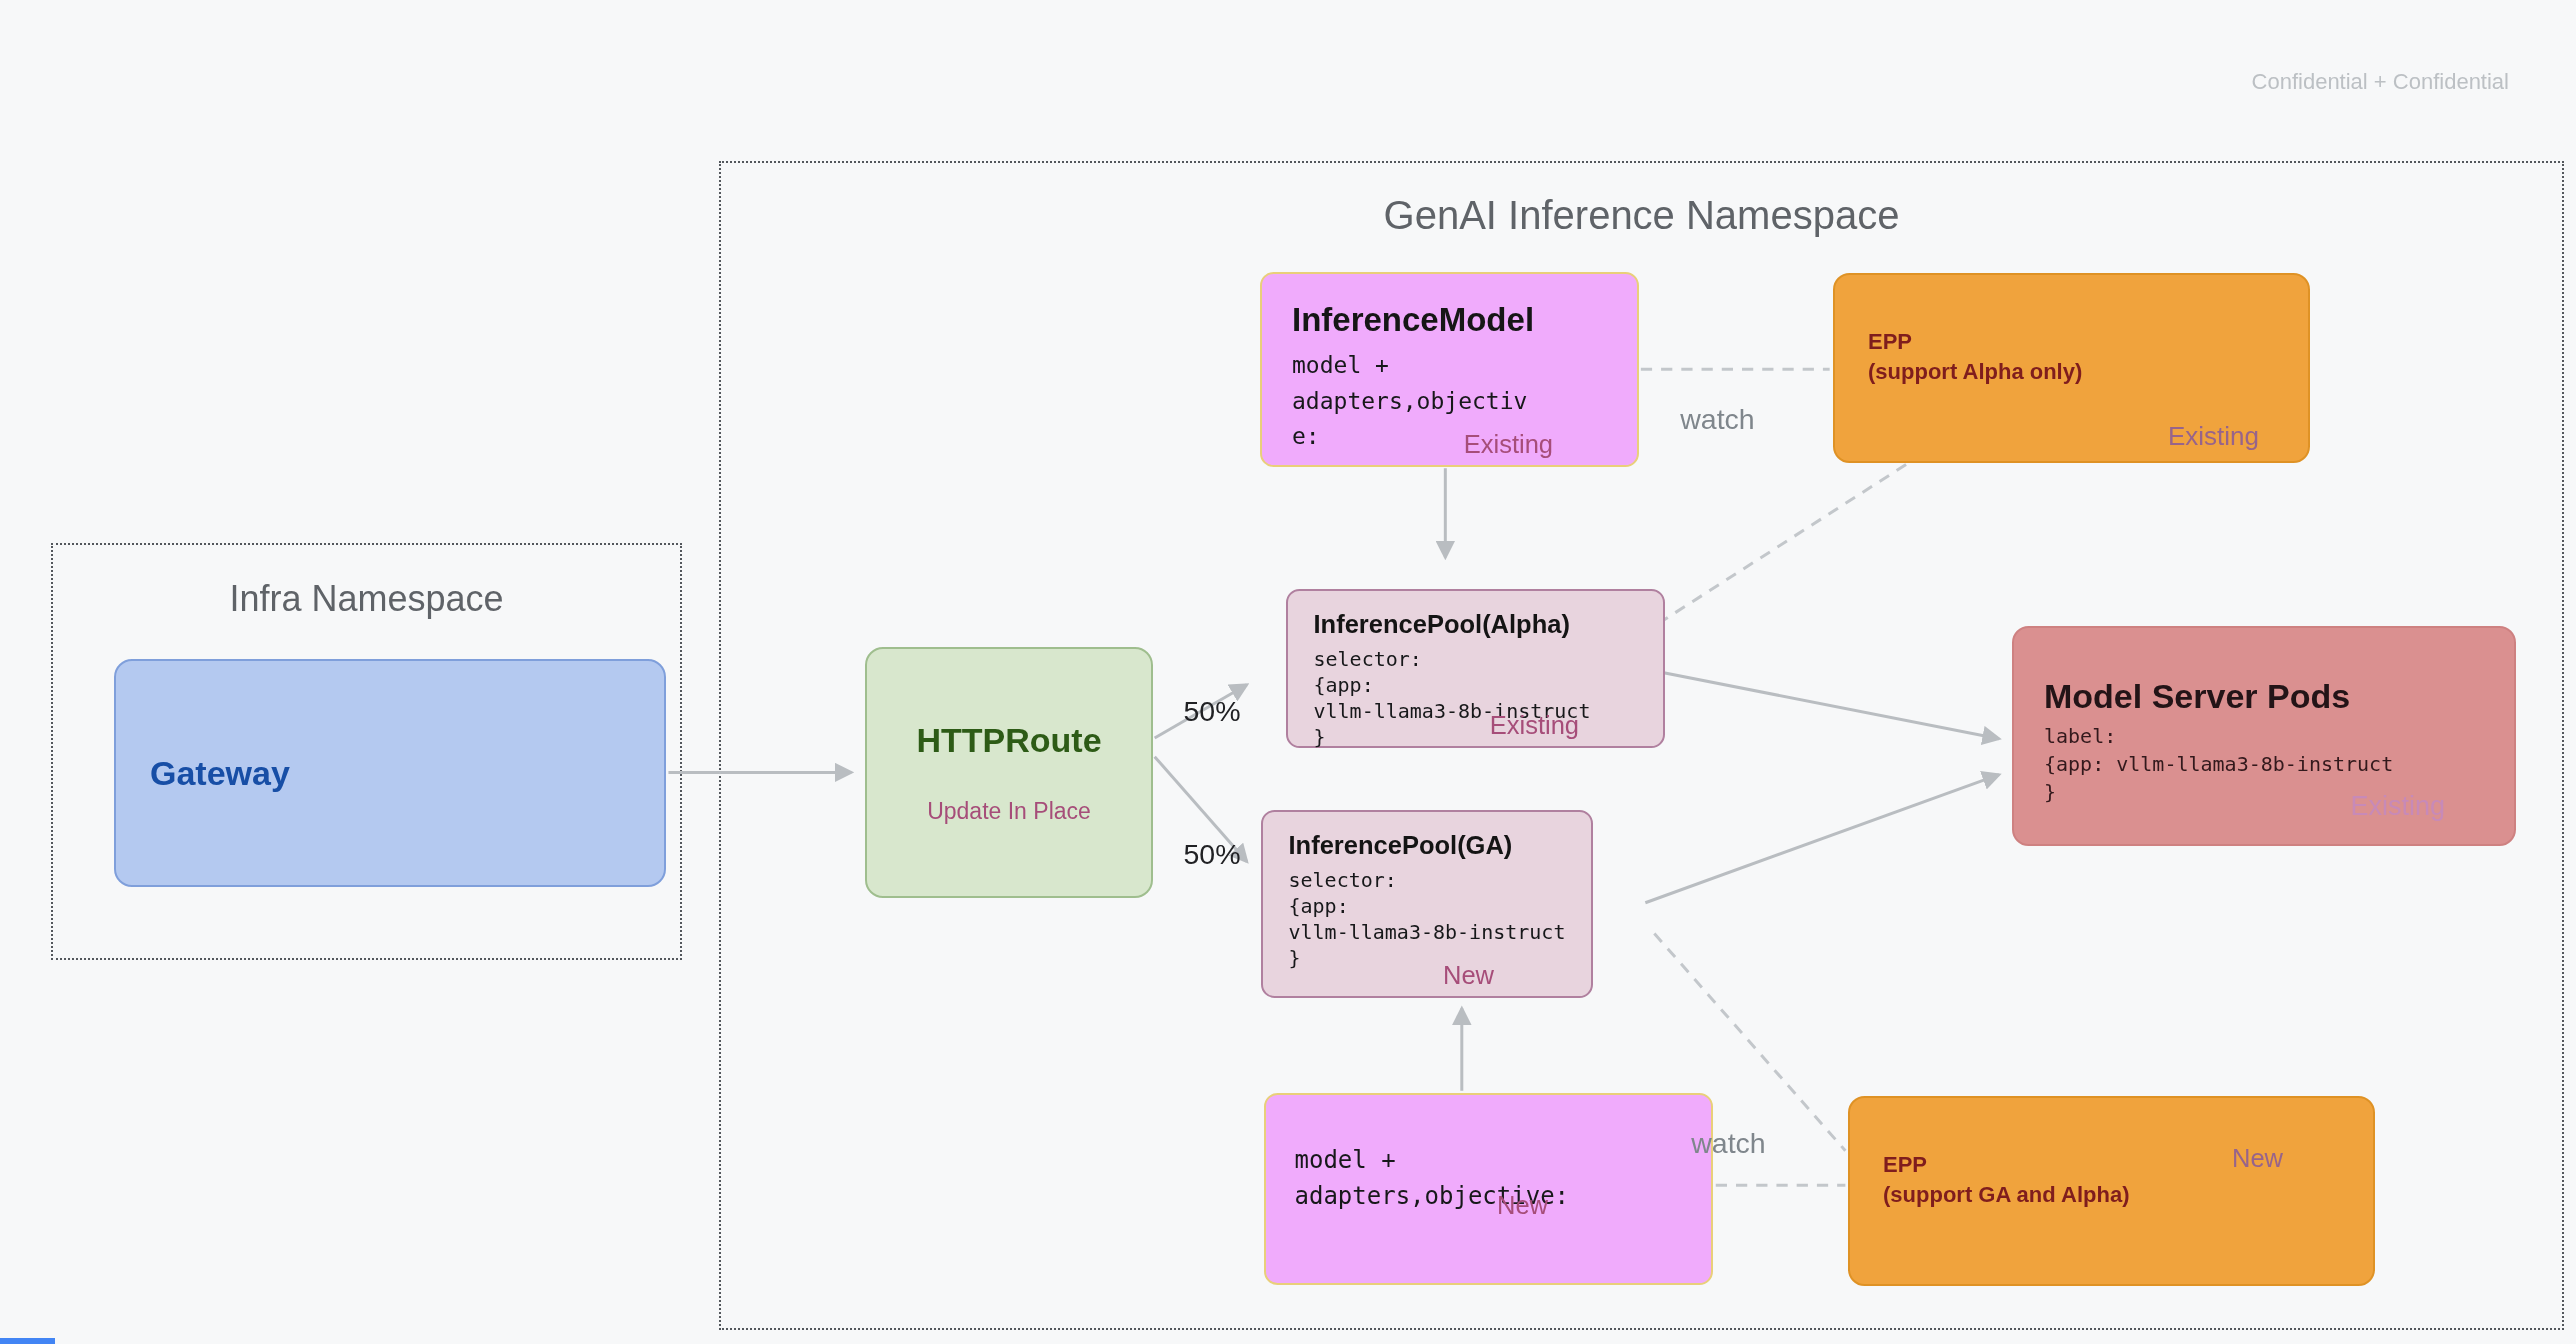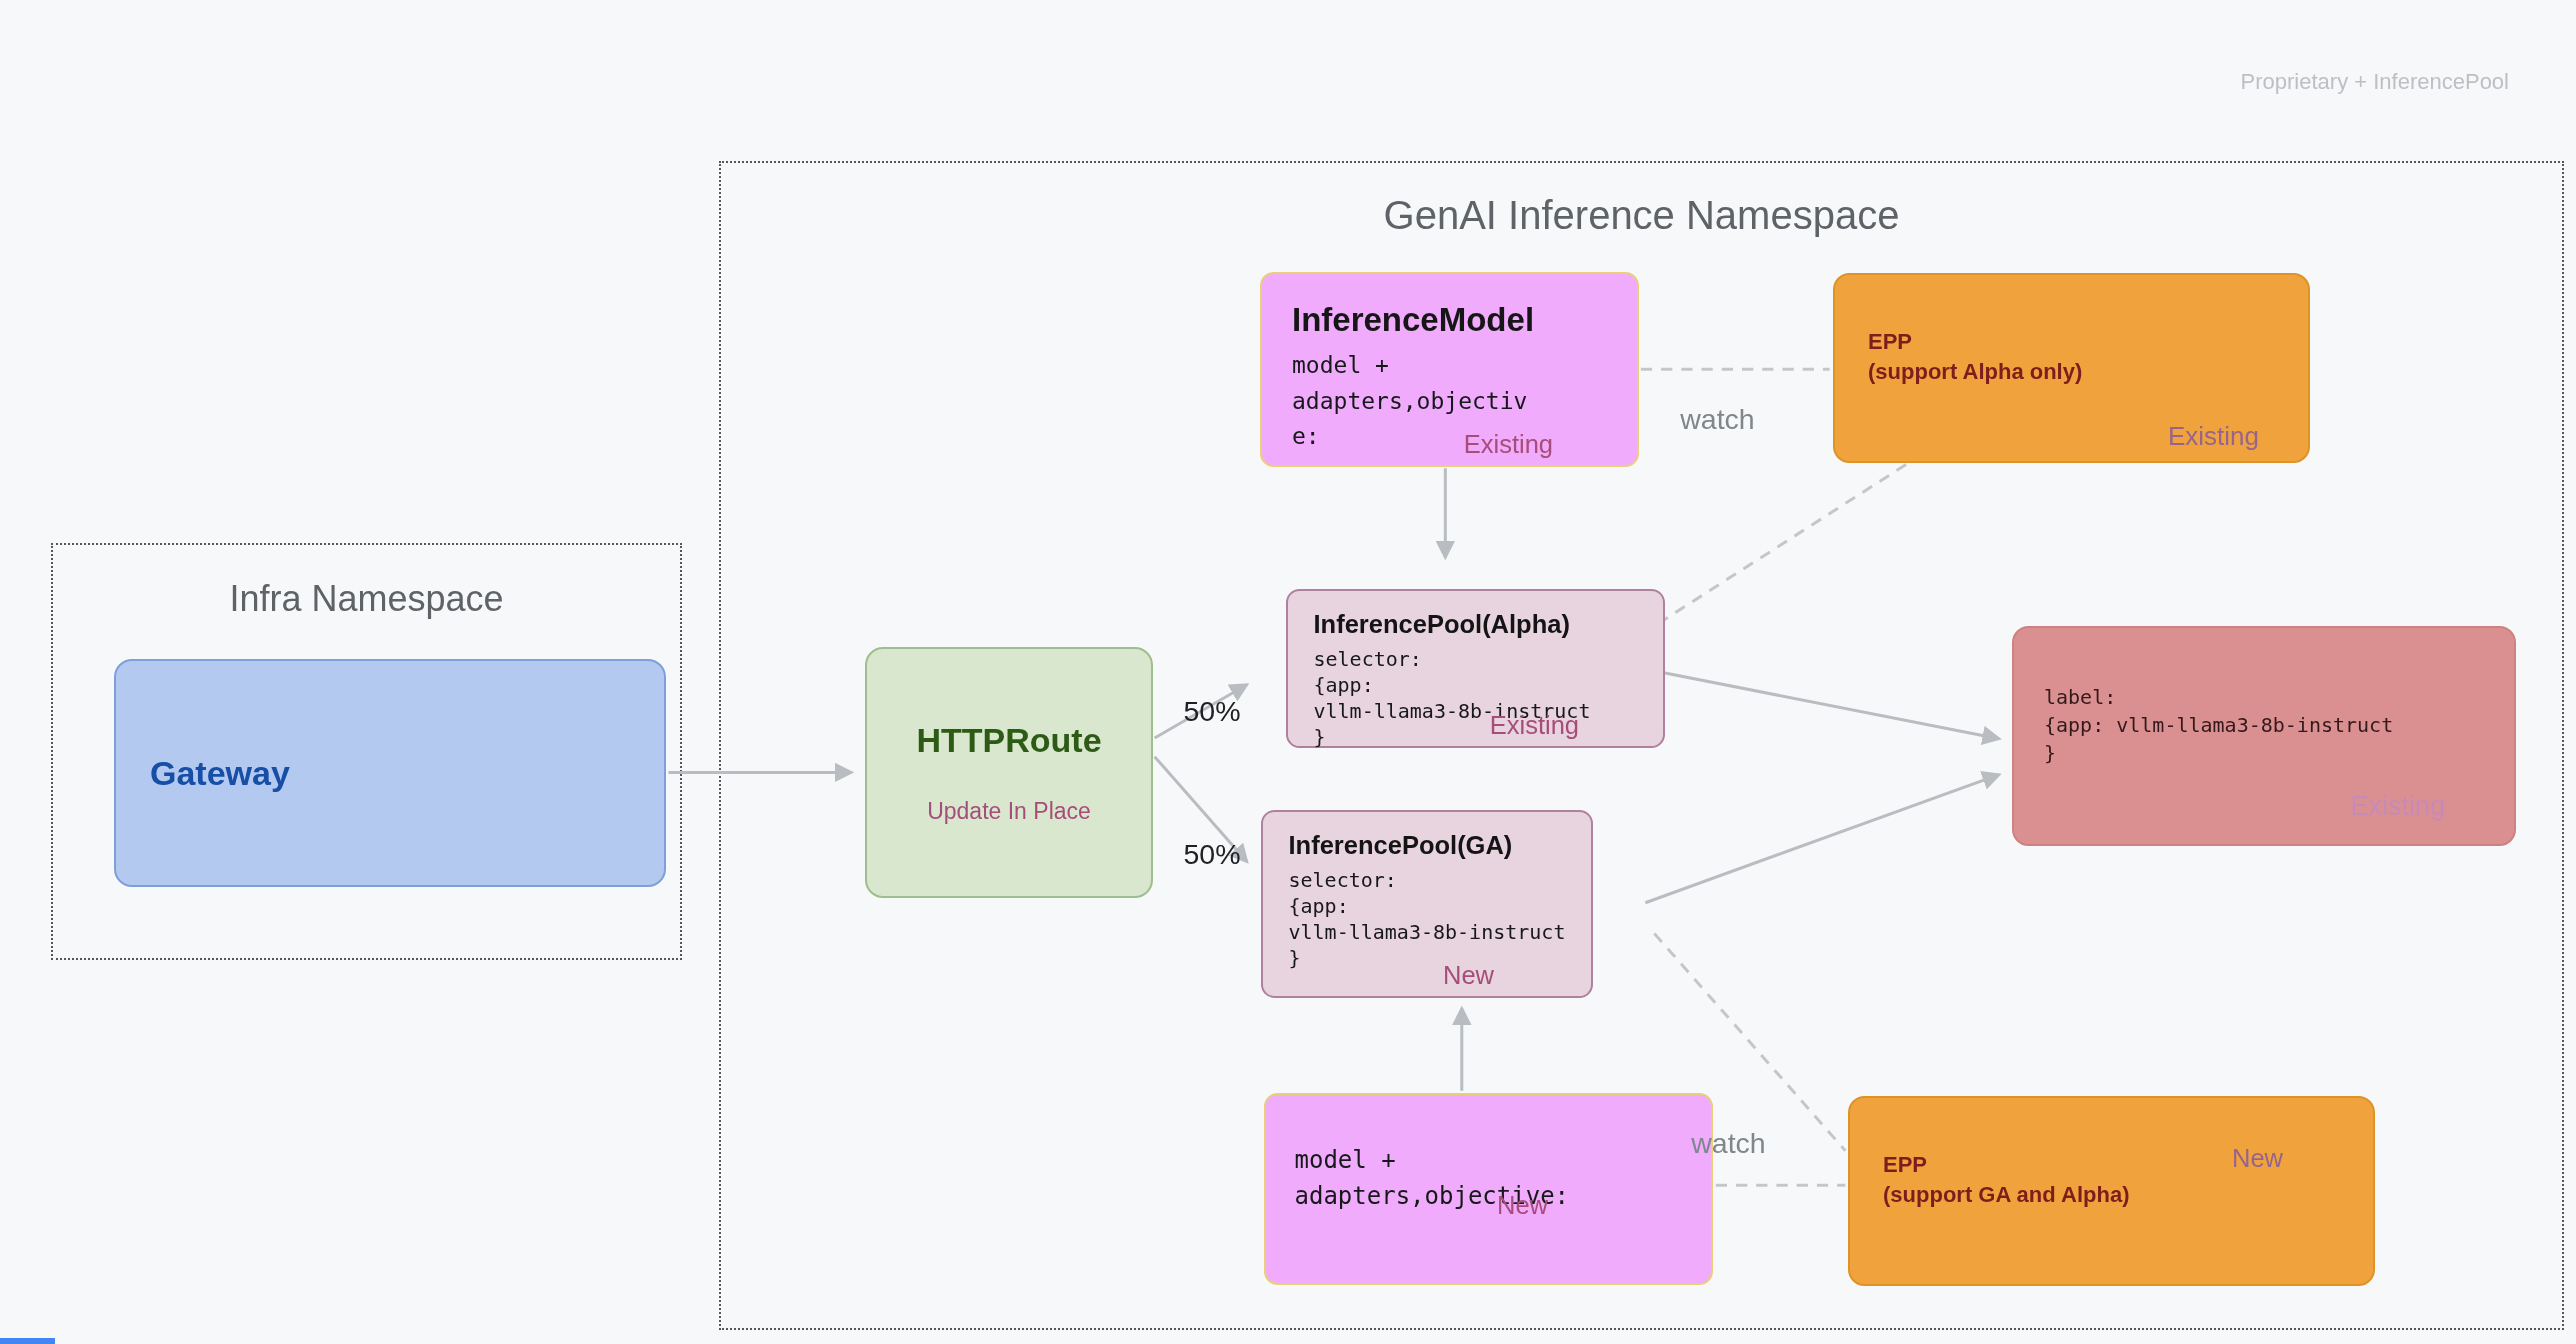"Proprietary + InferencePool" div.confidential { text: Proprietary + InferencePool -> Confidential + Confidential }
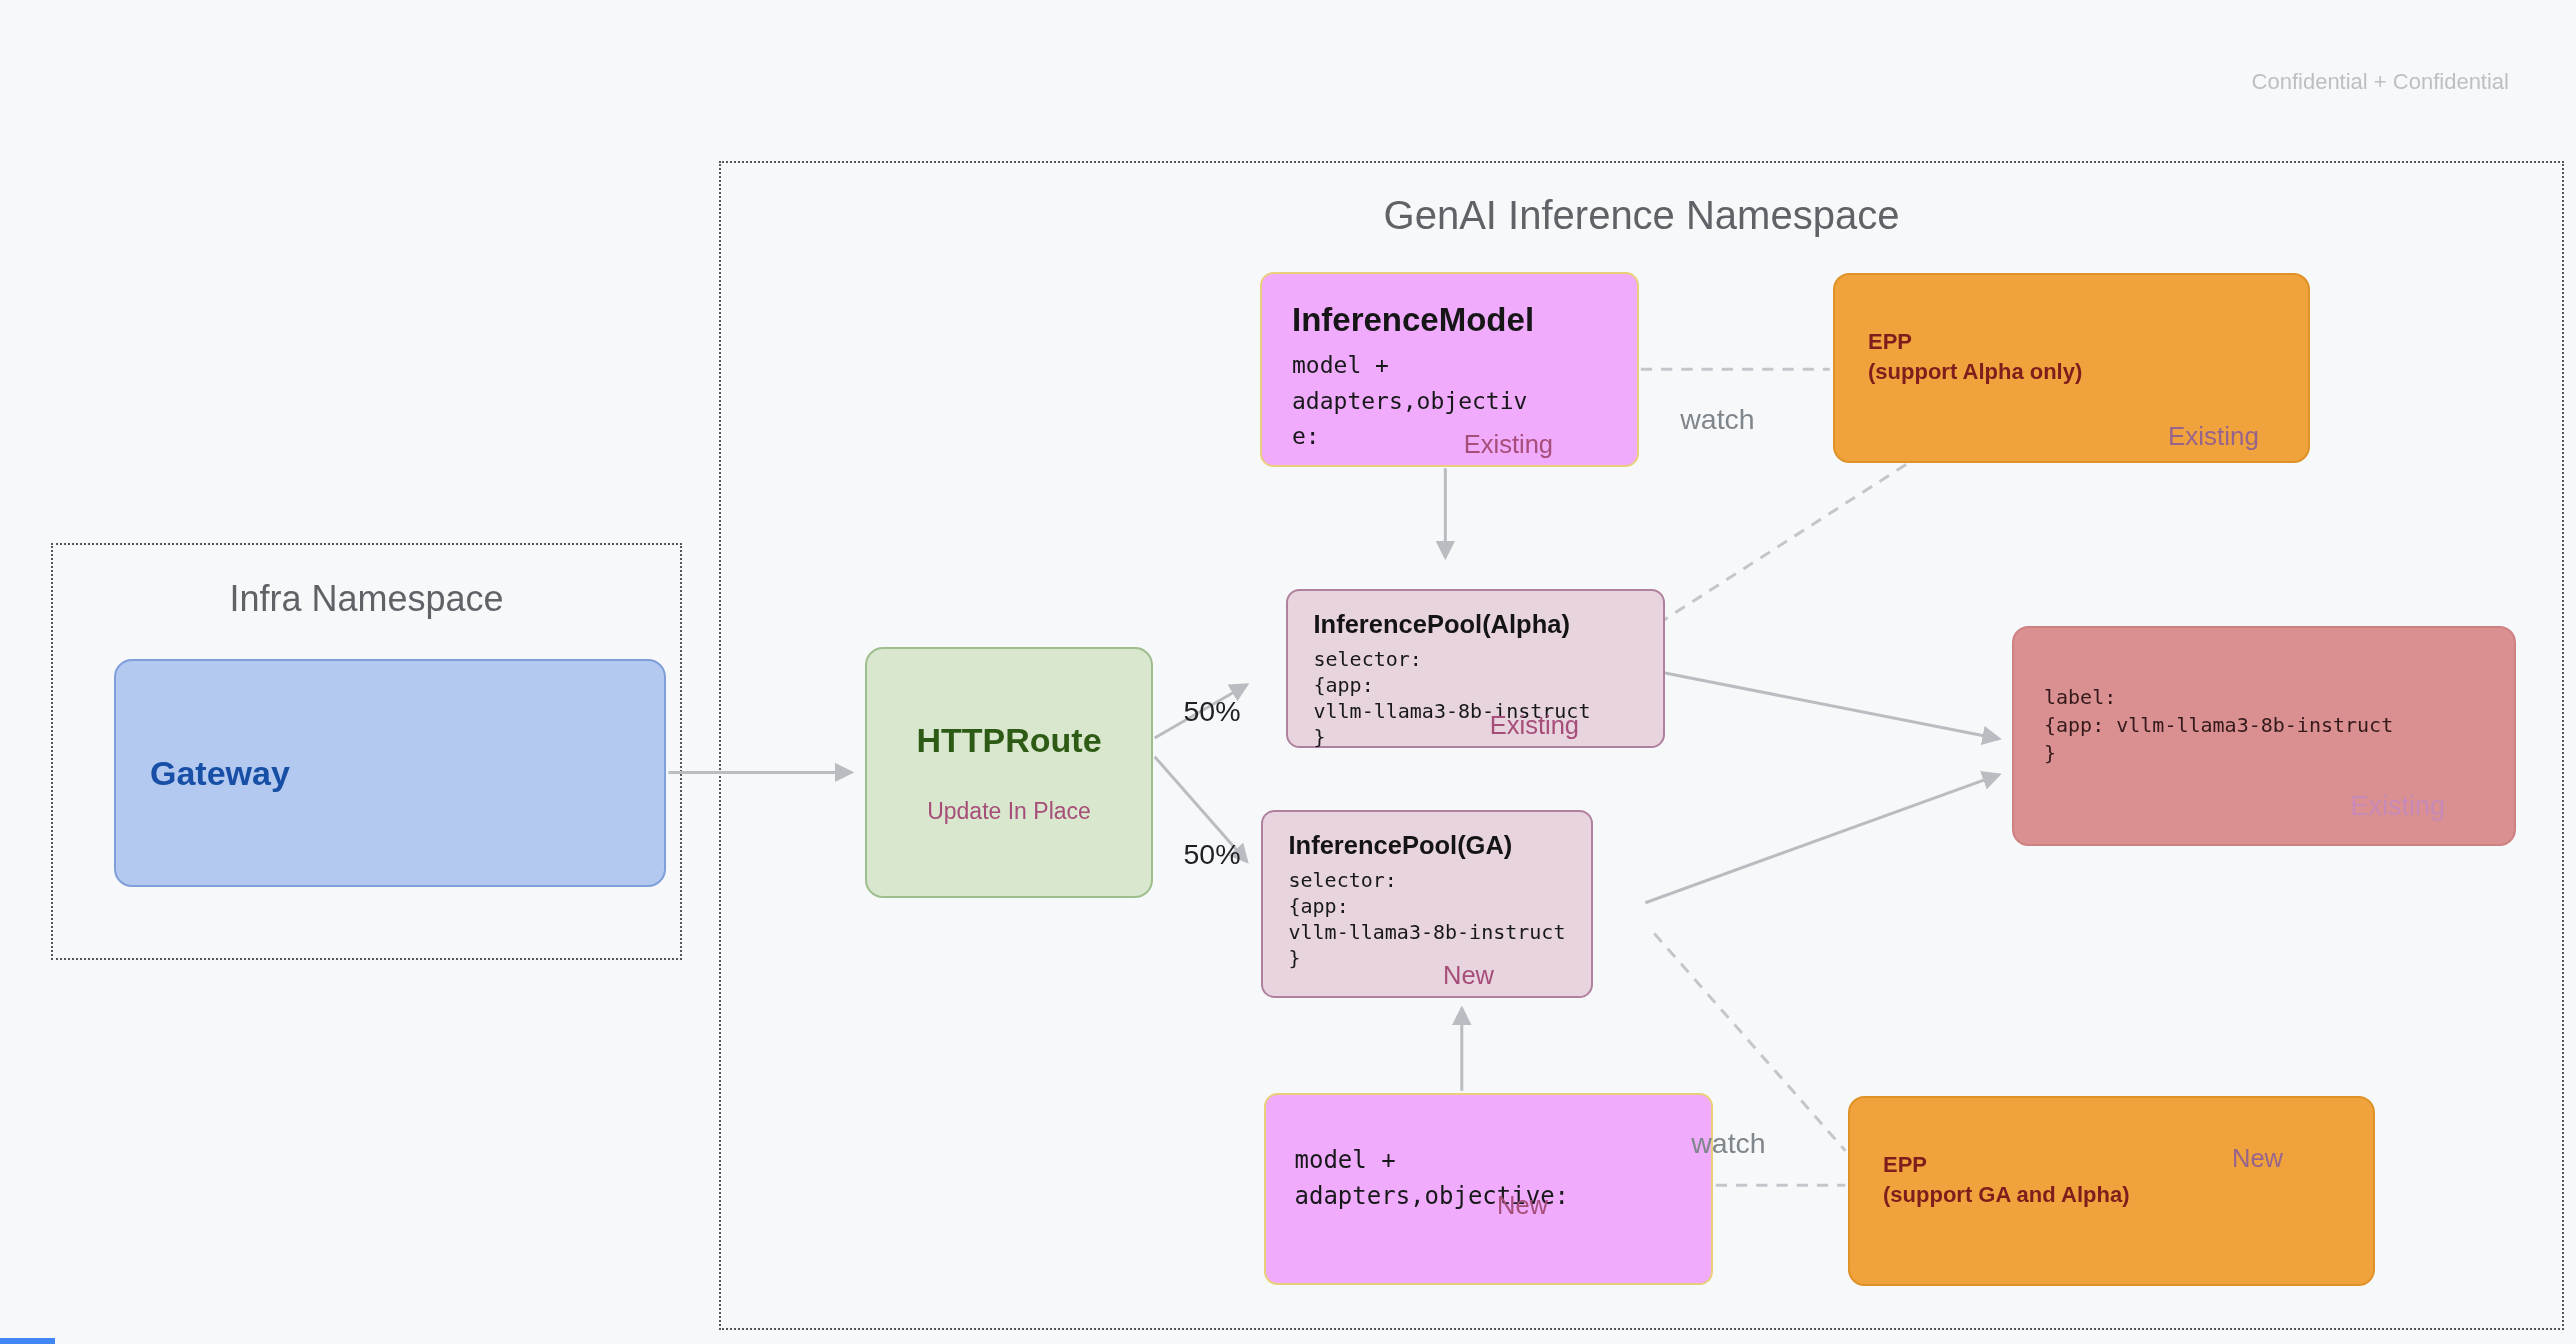"Model Server Pods" div.node-title { html: none -> <div>Model Server Pods</div> }
